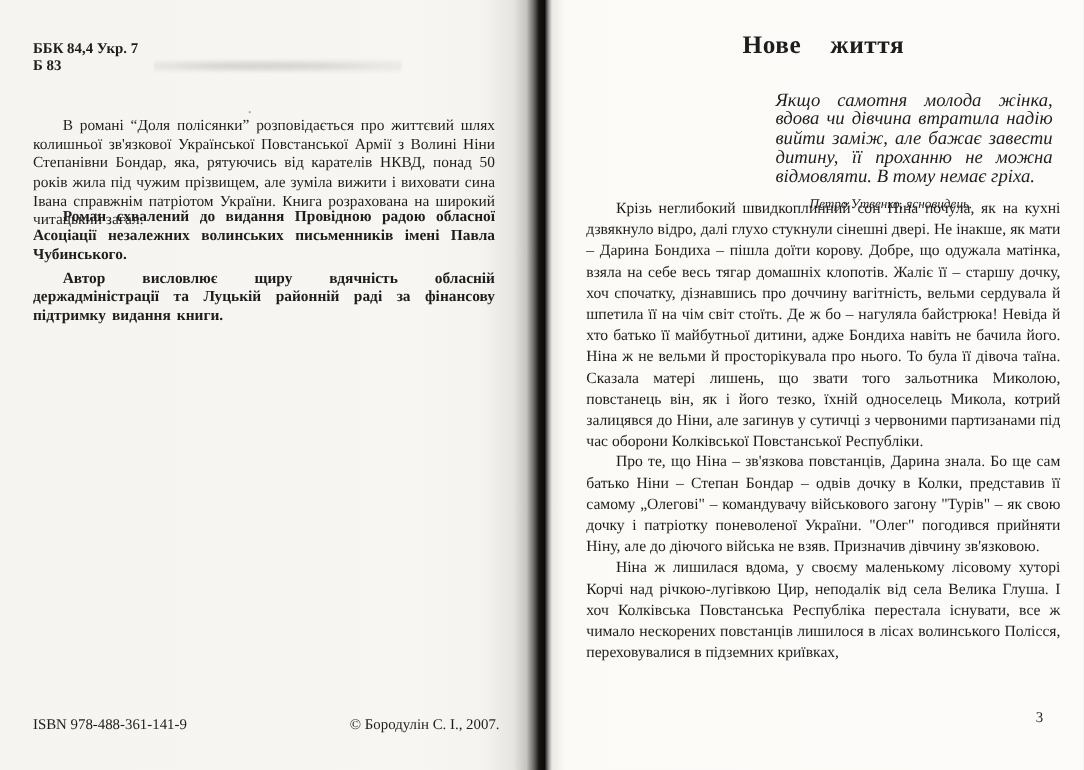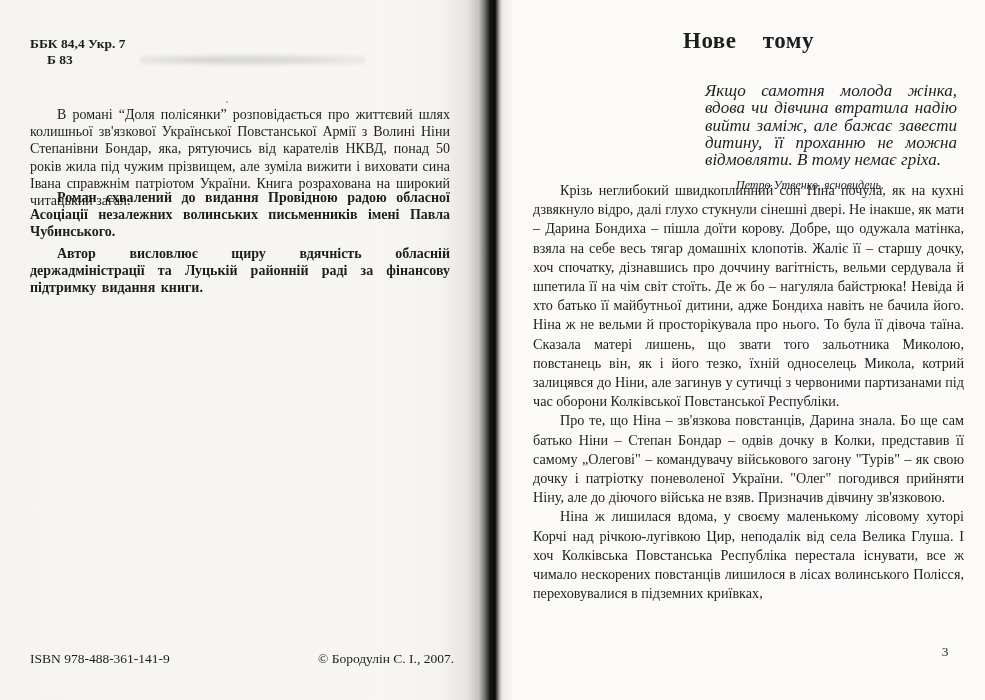"Нове тому" h1.chapter-title { text: тому -> життя }
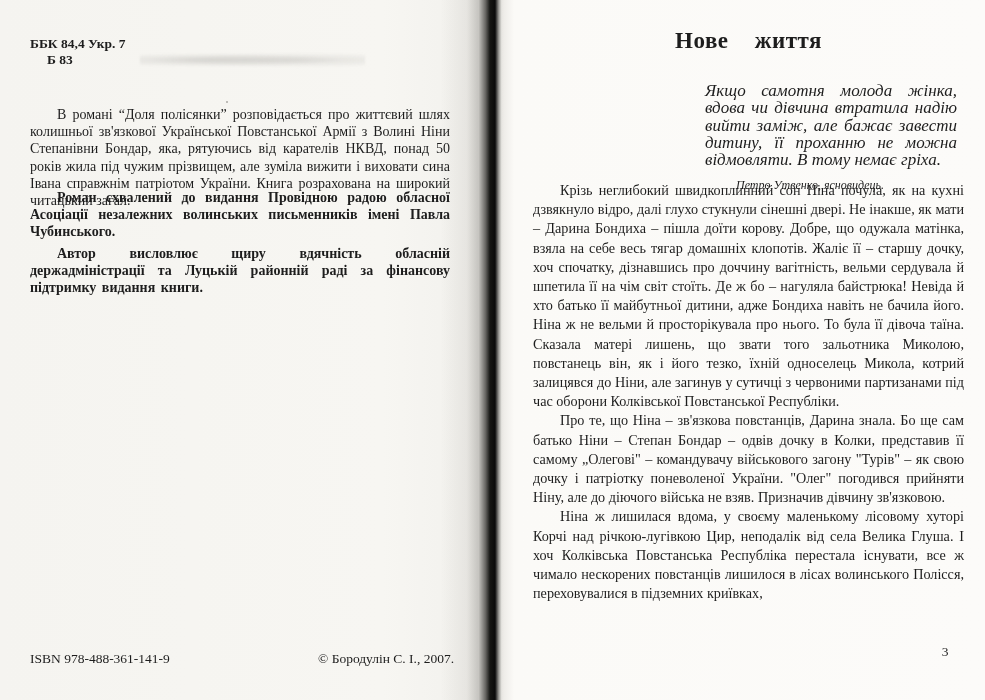"Б 83" .bbk .bbk2 { margin-left: 17px -> none }
